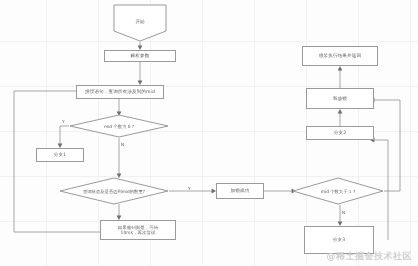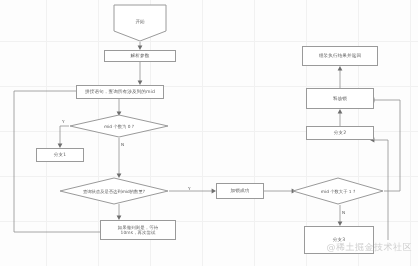"@稀土掘金技术社区" .watermark { bottom: 12px -> 3px; font-weight: normal -> bold }
